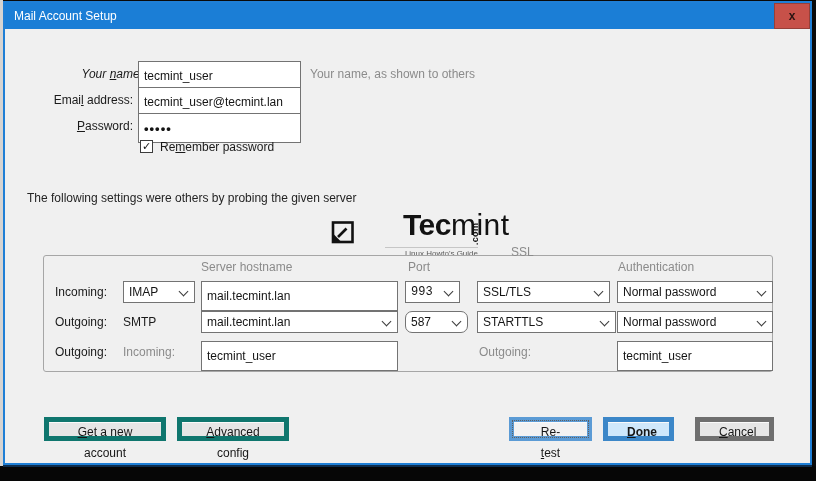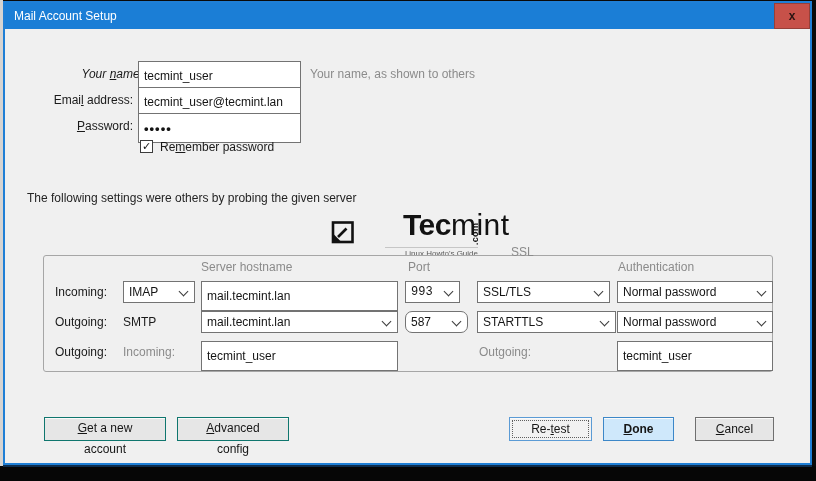"Get a new account" .btn { border: 1px solid #0f766e -> 5px solid #0f766e }
